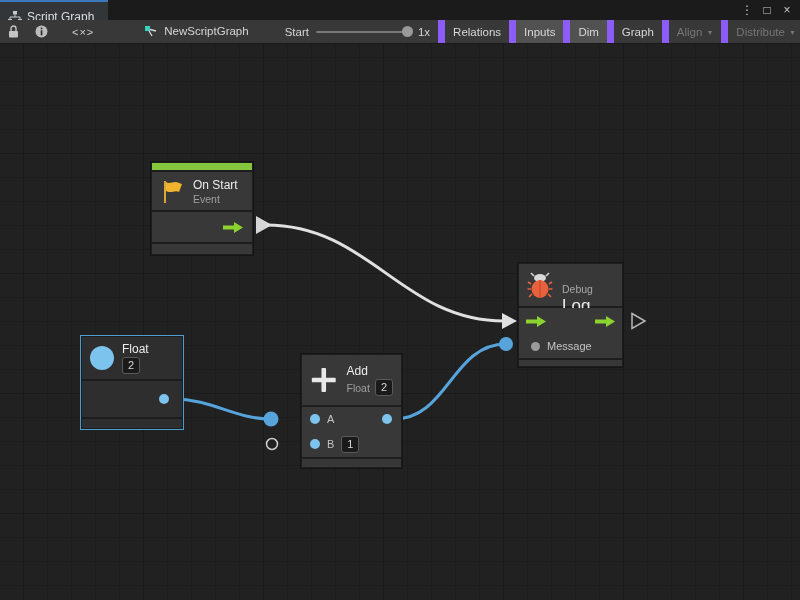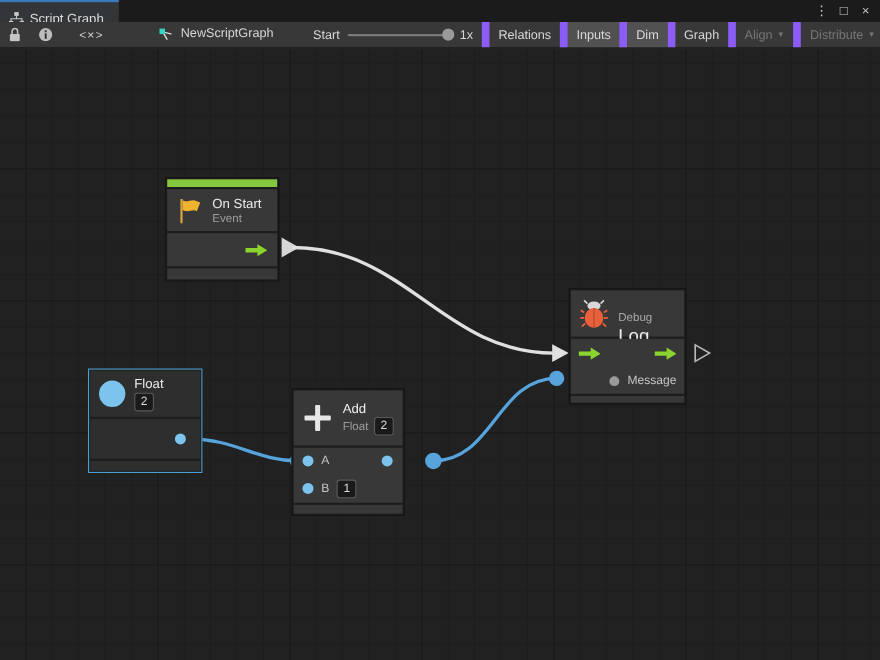"Message" div.row { justify-content: flex-end -> none }
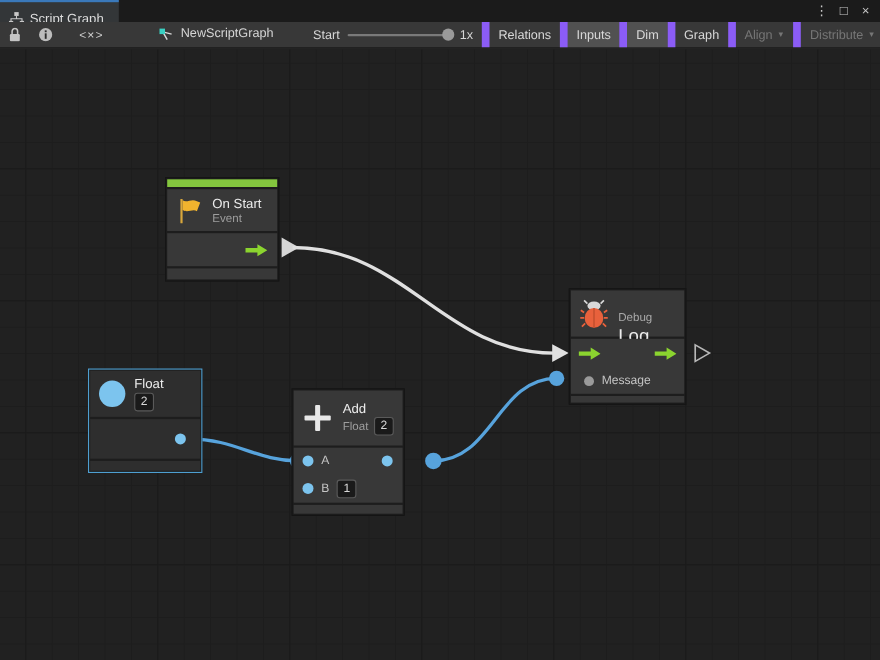"Add" div.node { left: 265px -> 300px }
